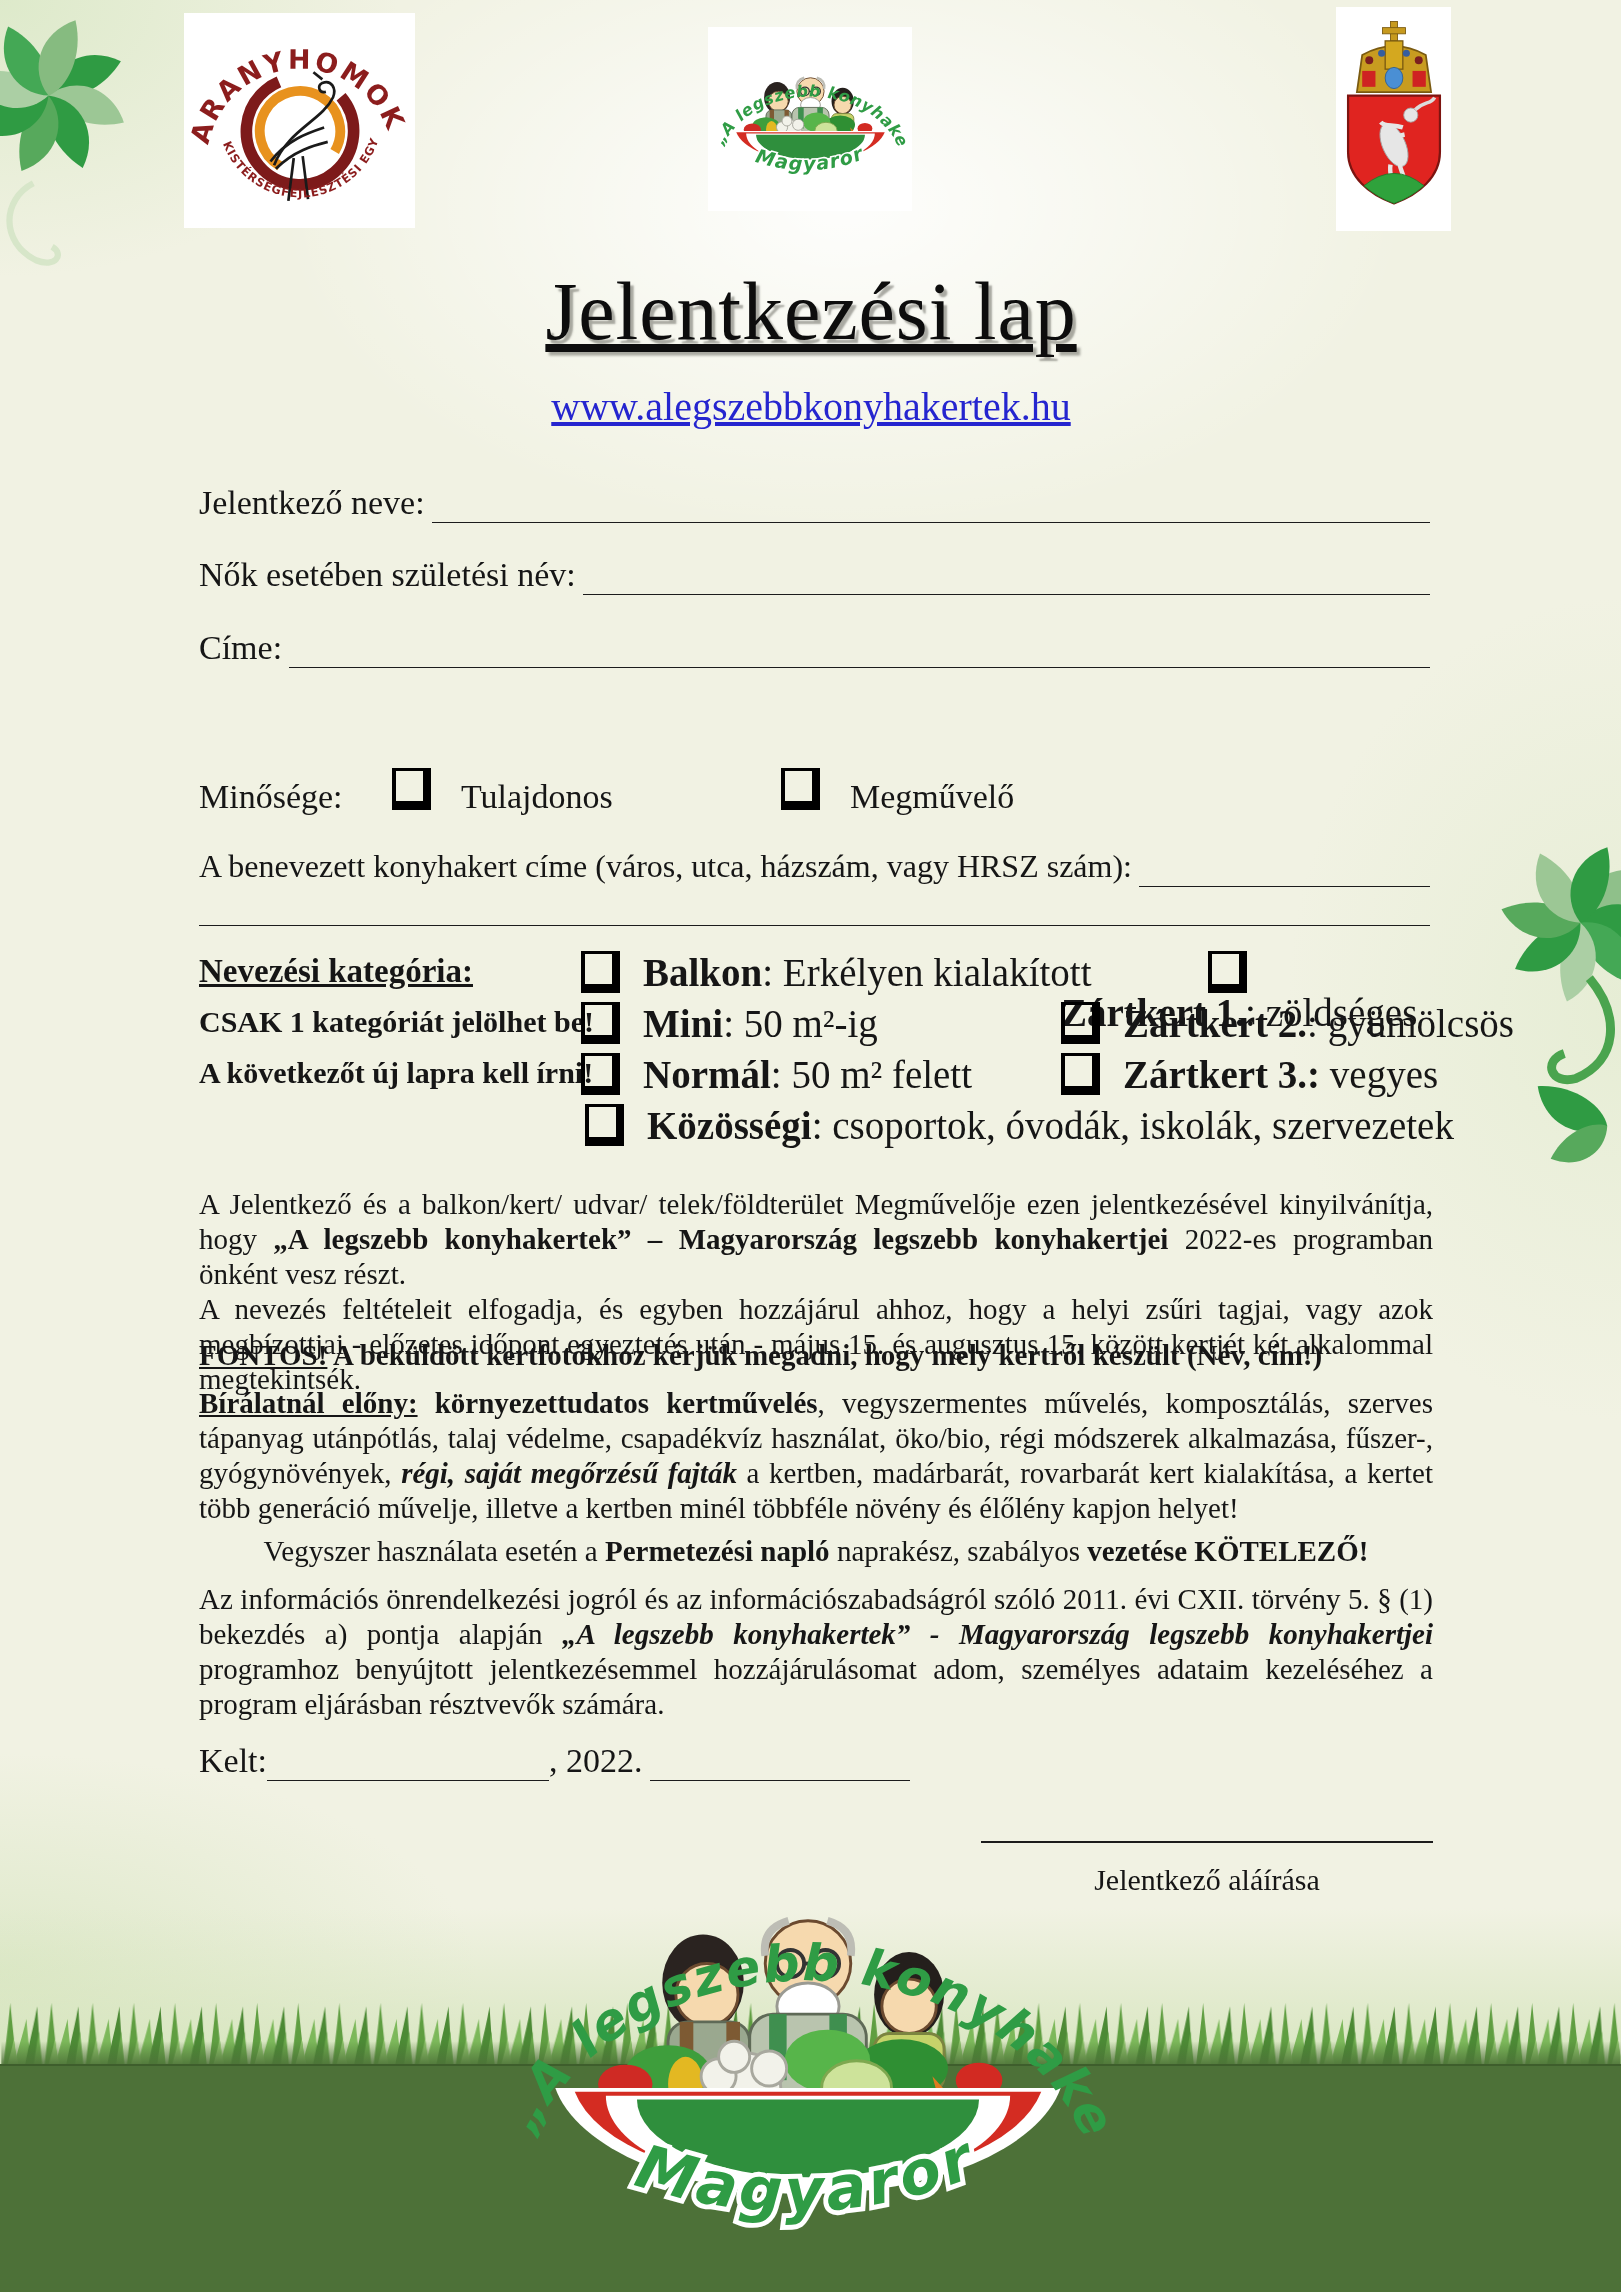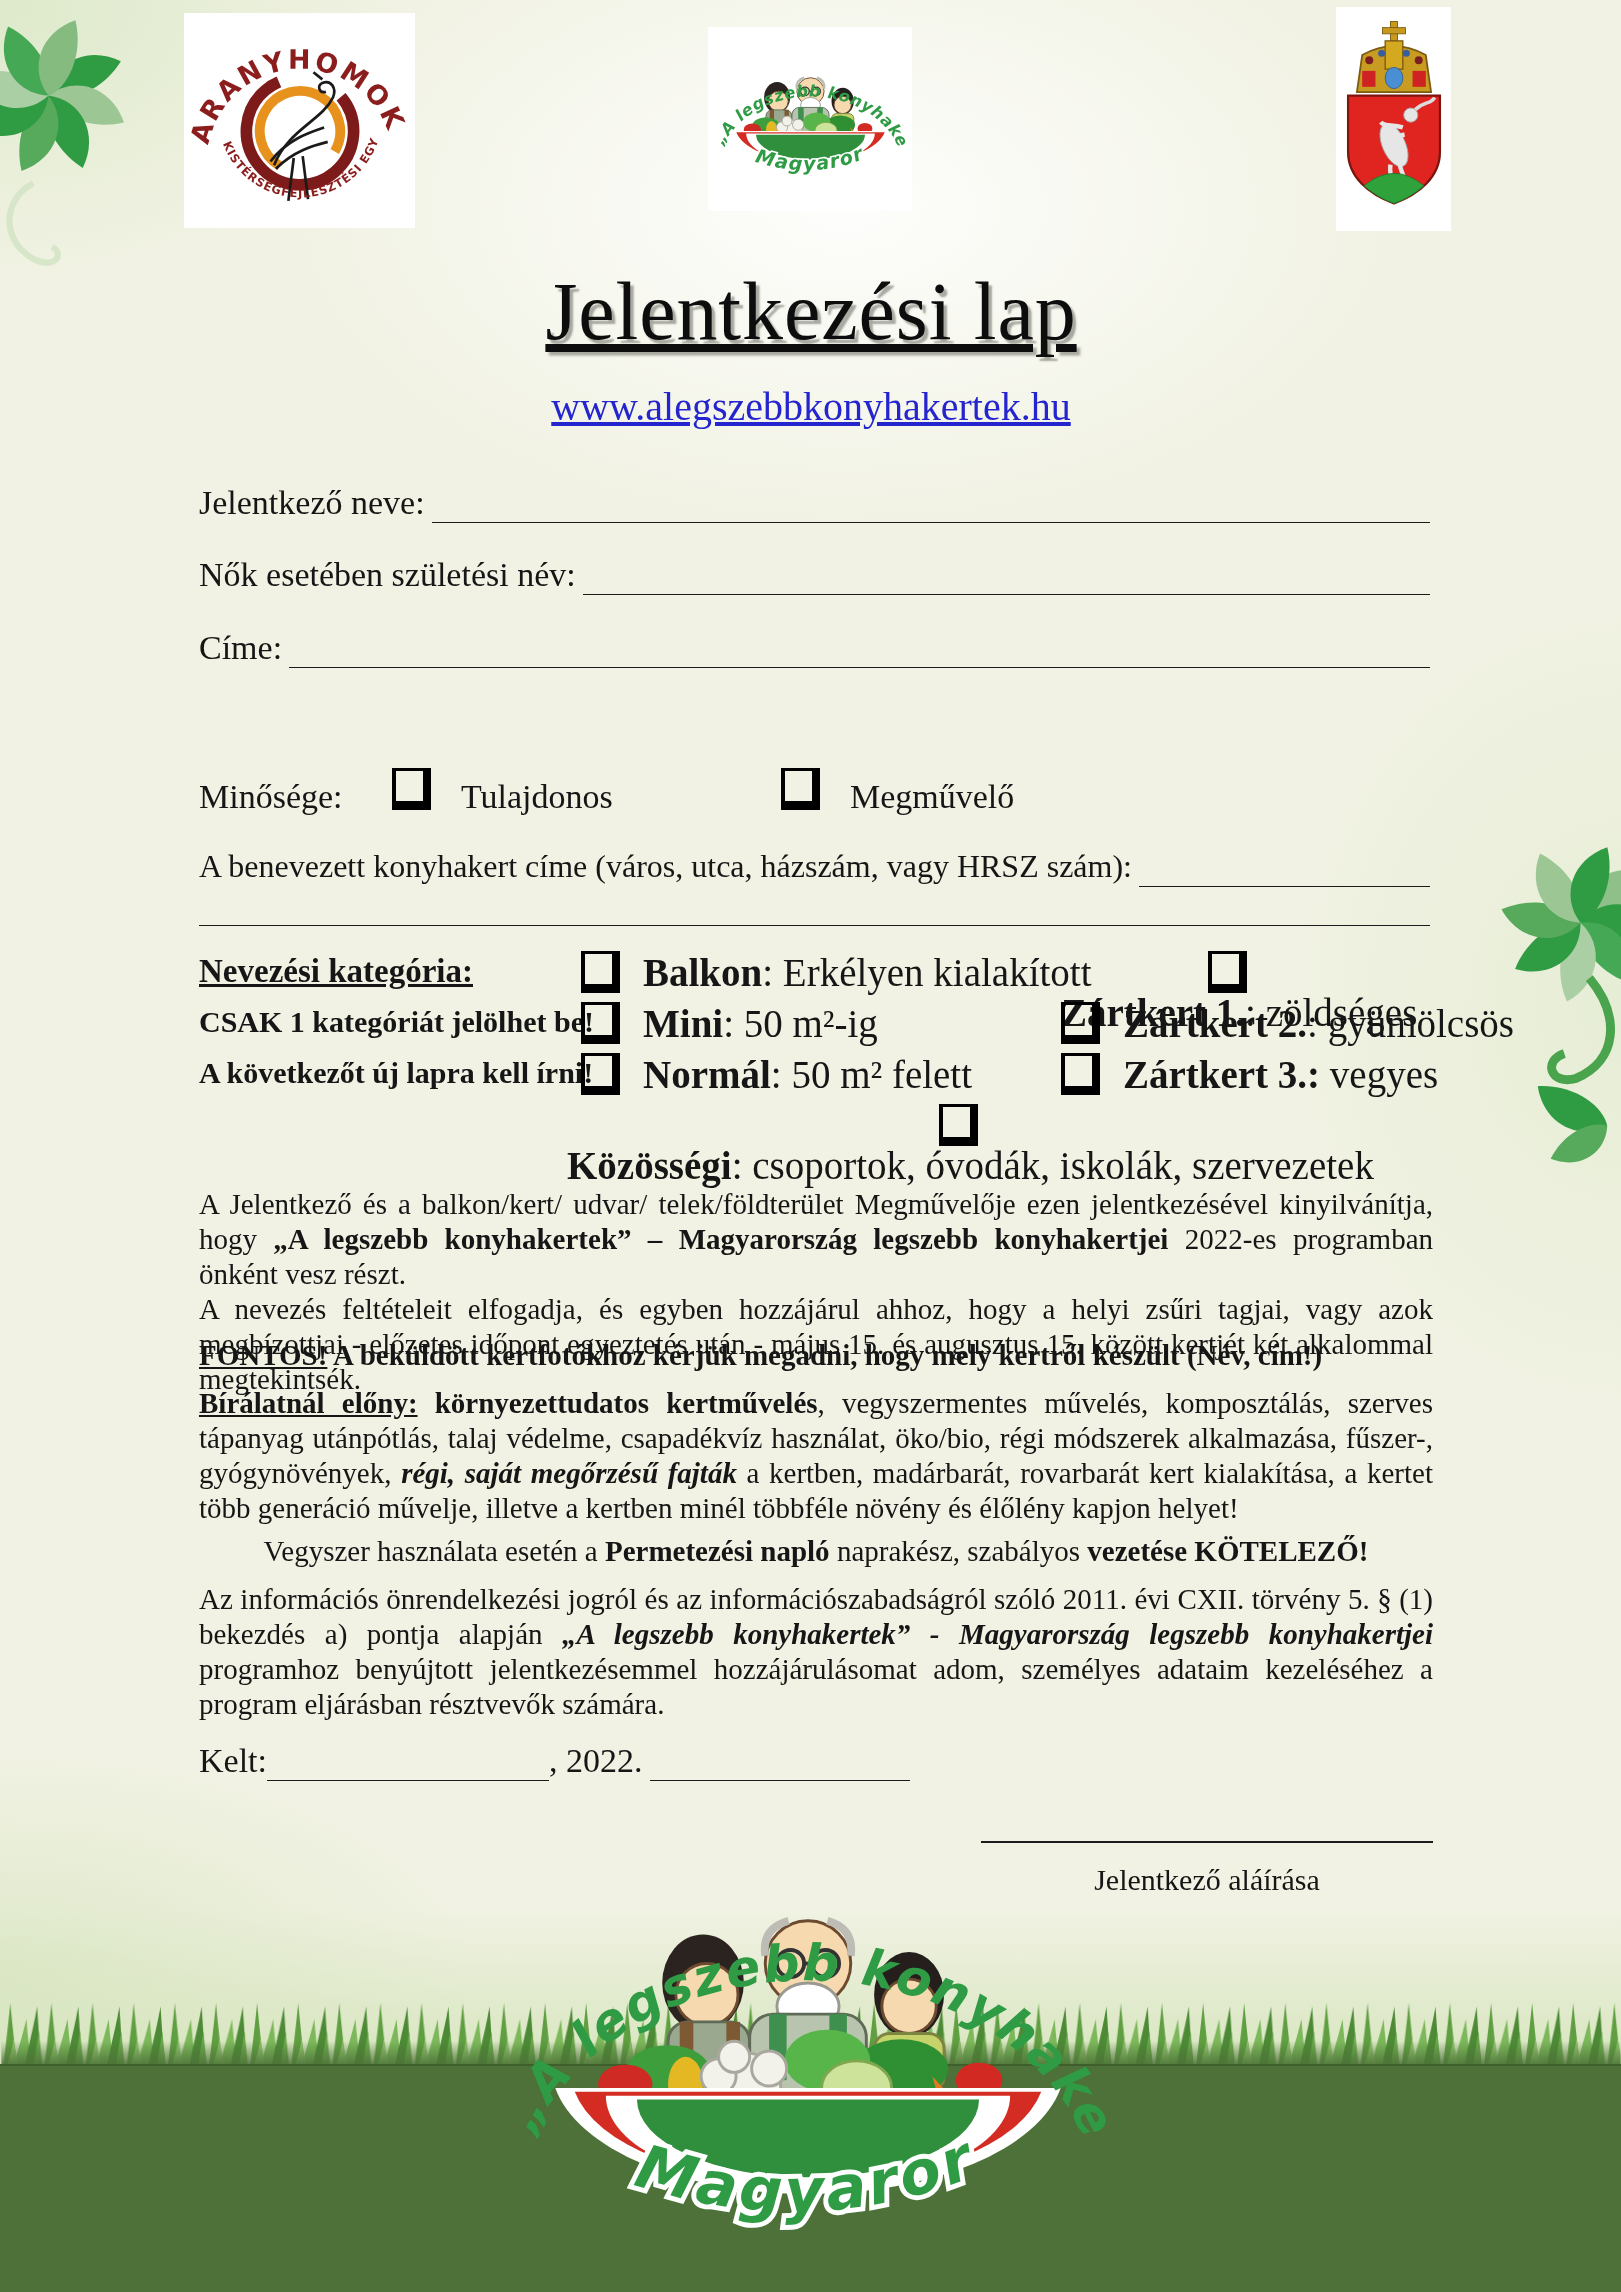"Közösségi: csoportok, óvodák, iskolák," div.catrow { flex-direction: column -> none; left: 368px -> 386px }
